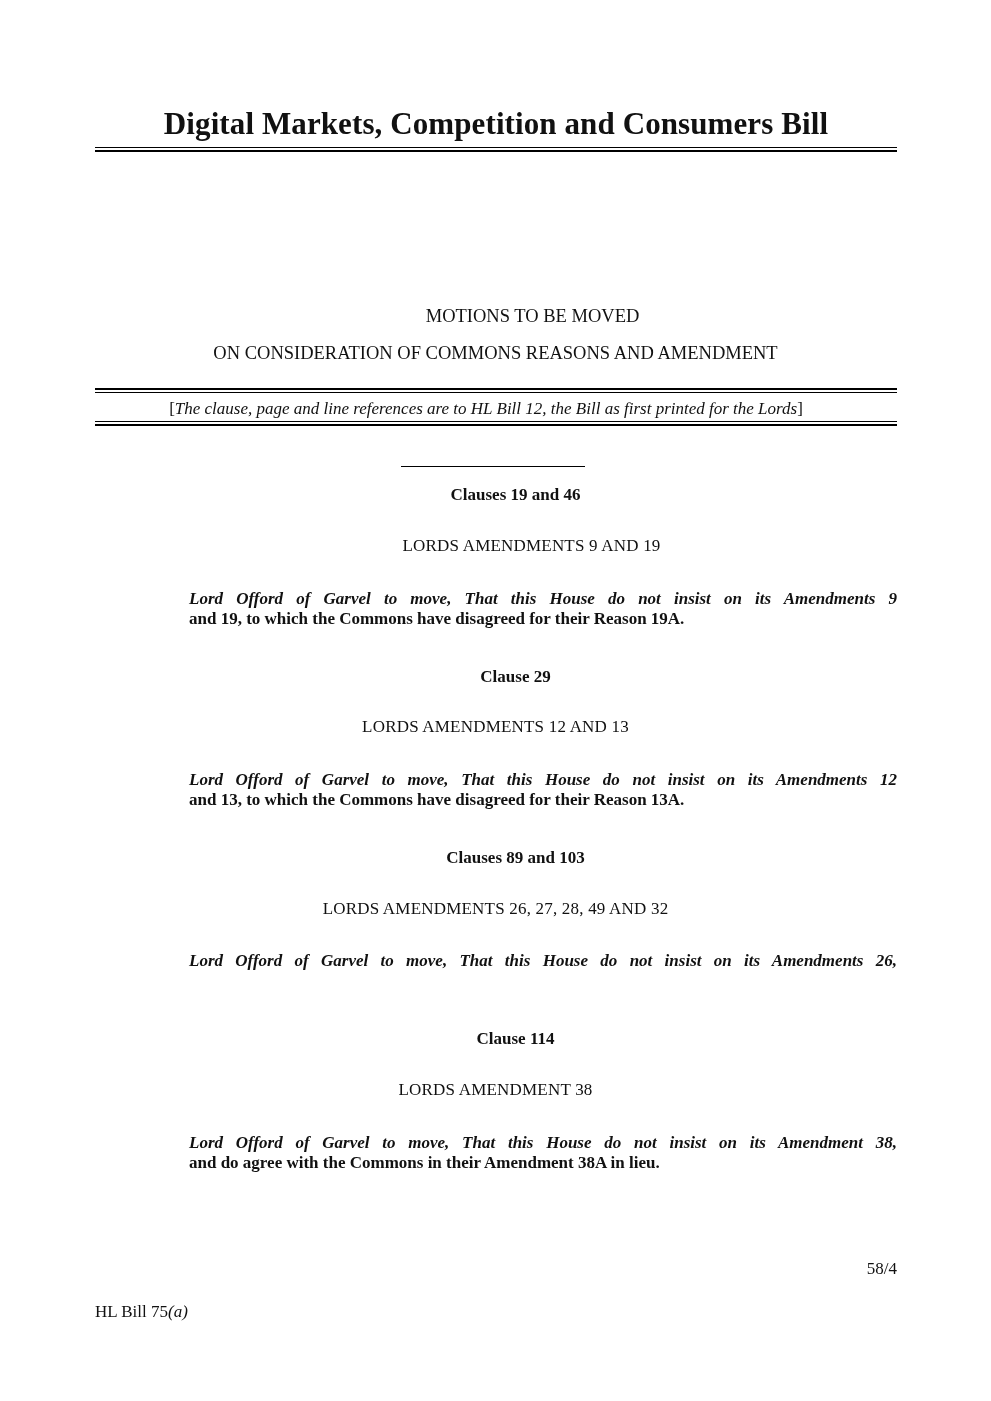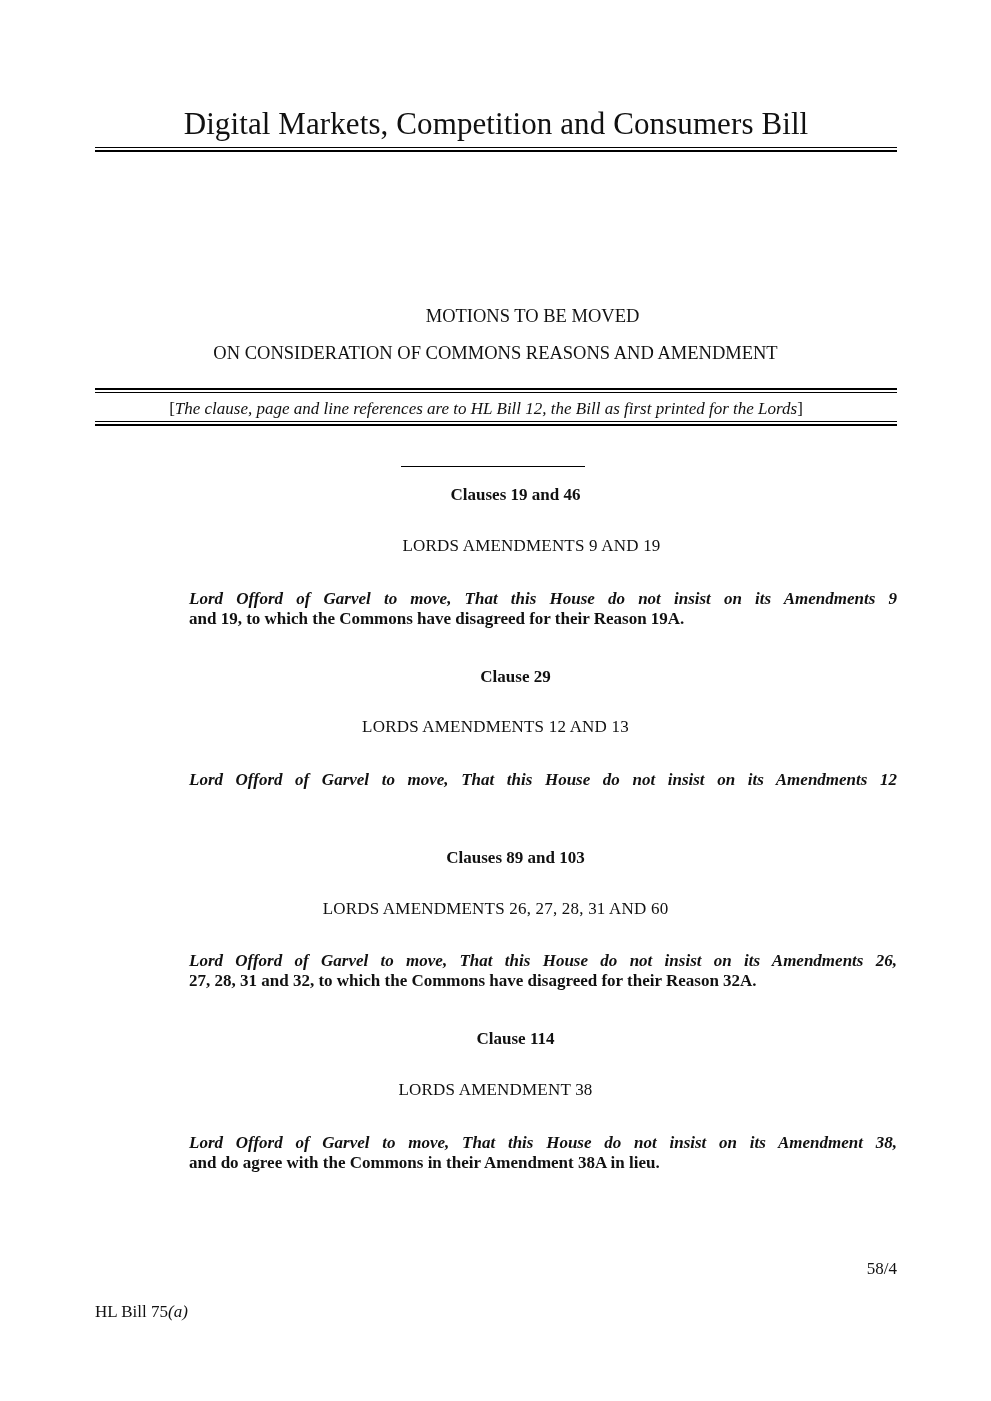"Digital Markets, Competition and" .title { font-weight: normal -> bold }
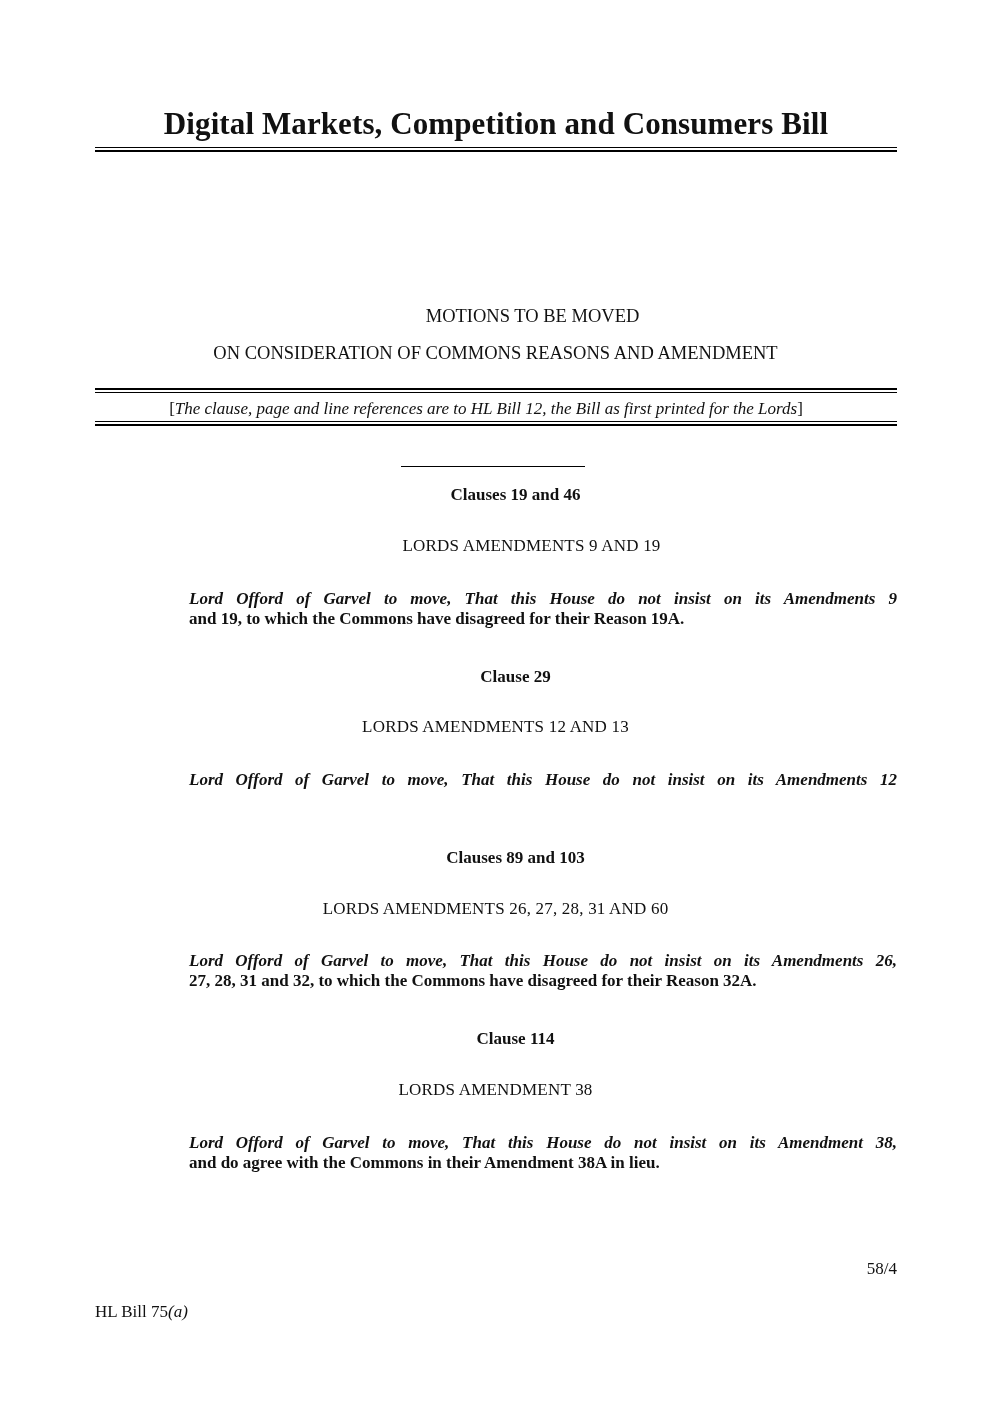"and 13, to which the" span.l2 { html: none -> <span>and 13, to which the Commons have disagreed for their Reason 13A.</span> }
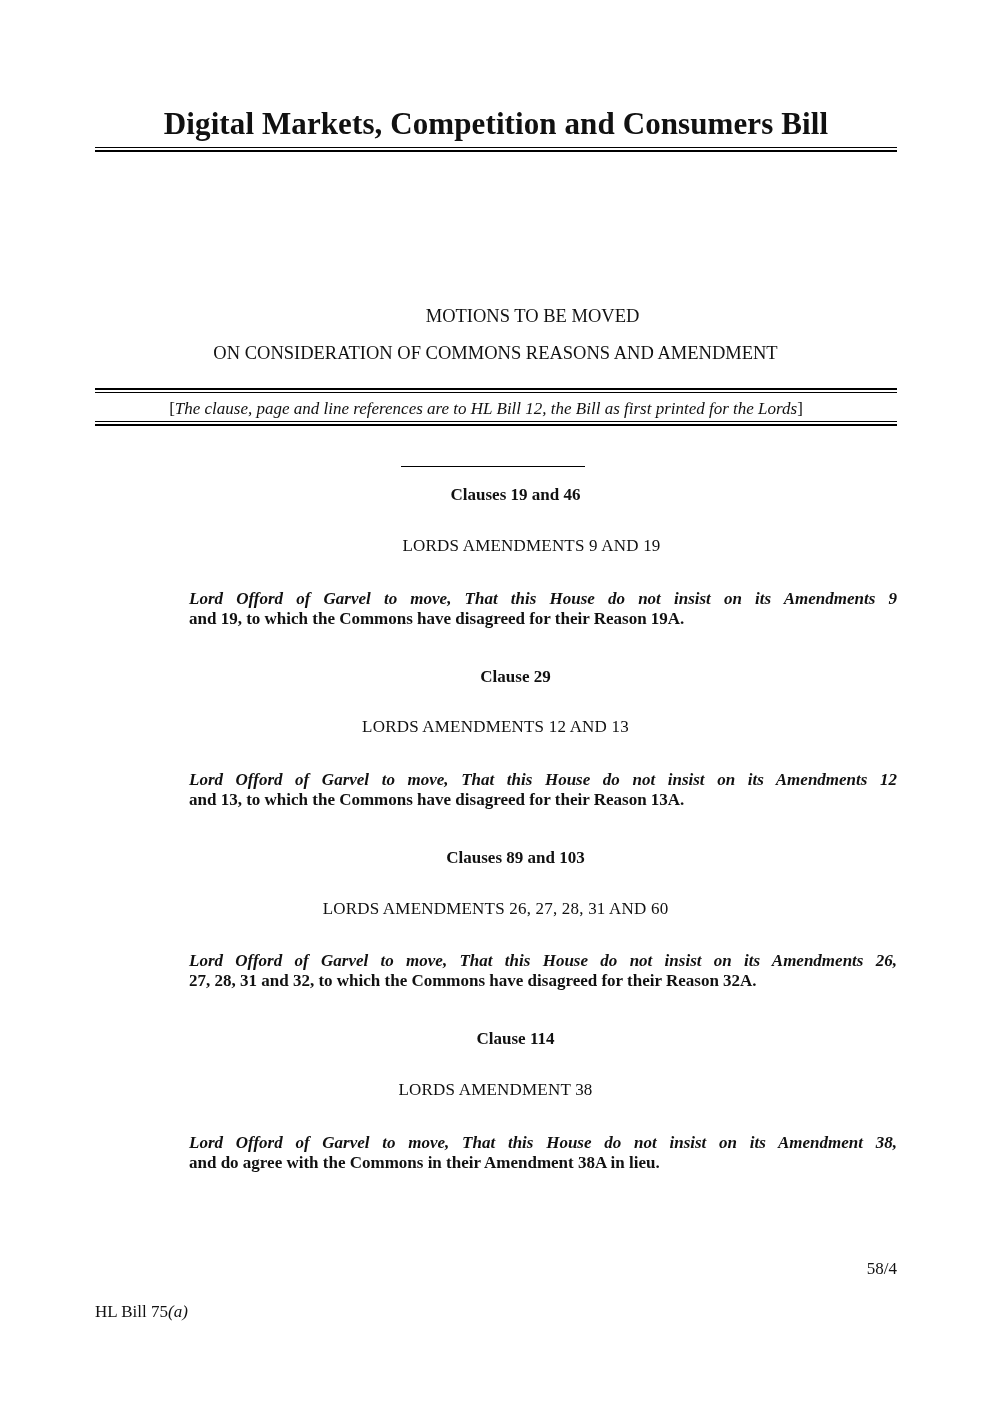"LORDS AMENDMENTS 26, 27, 28," div.amend { text: 31 AND 60 -> 49 AND 32 }
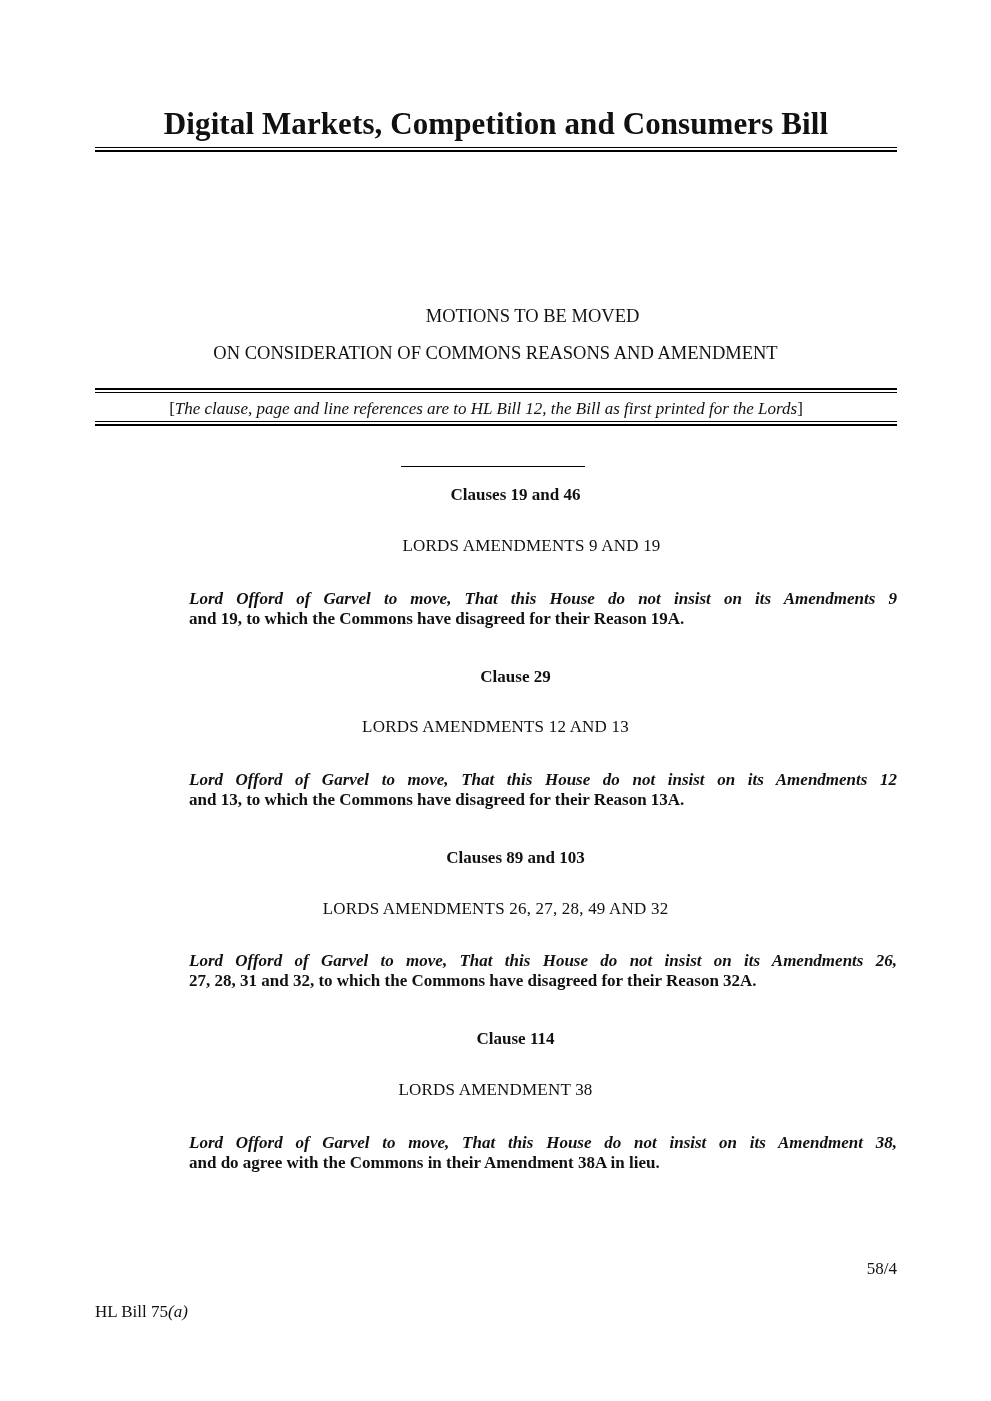"27, 28, 31 and 32," span.l2 { html: <span>27, 28, 31 and 32, to which the Commons have disagreed for their Reason 32A.</span> -> none }
